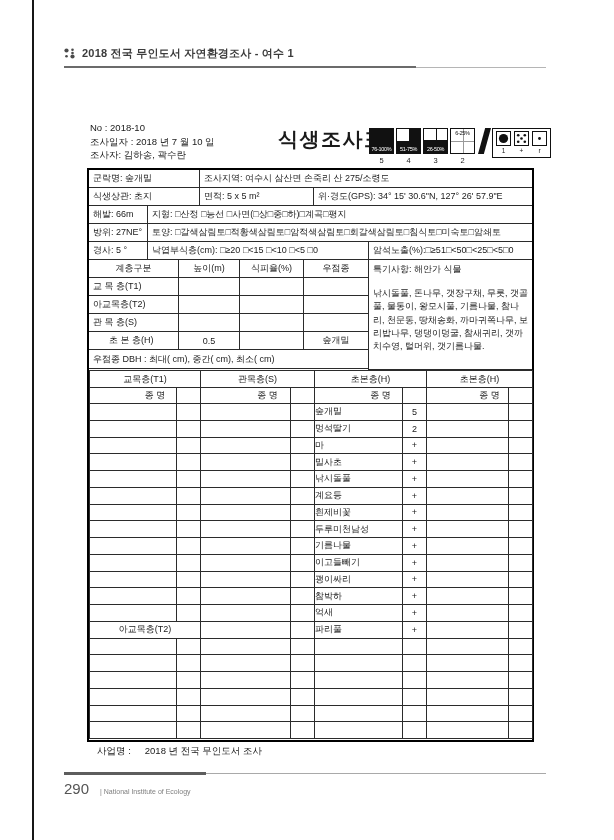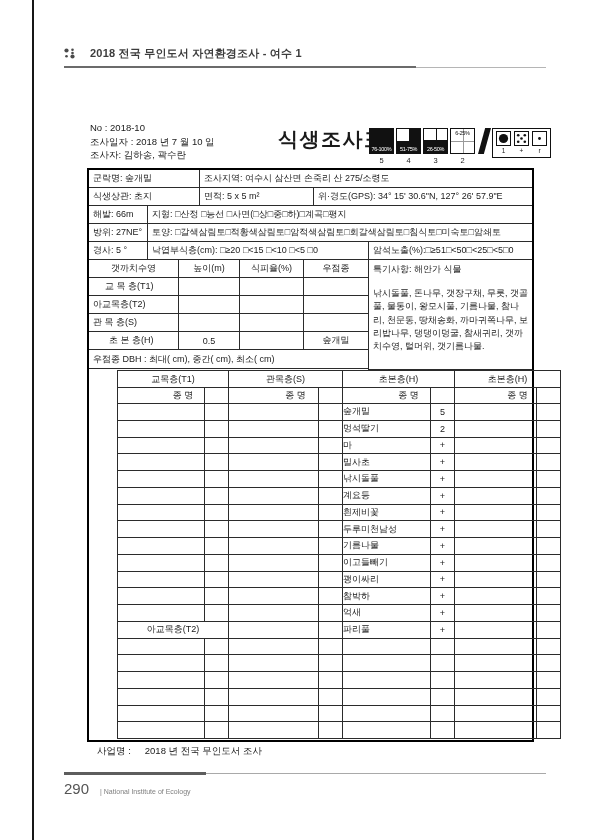"2018 전국 무인도서 자연환경조사 -" .header-title { margin-left: 8px -> none }
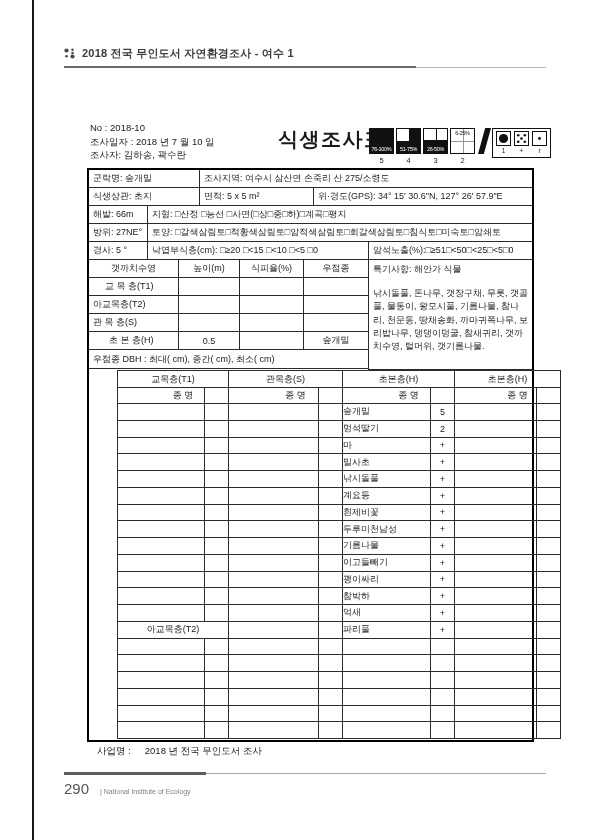"갯까치수영" div.lcell { text: 갯까치수영 -> 계층구분 }
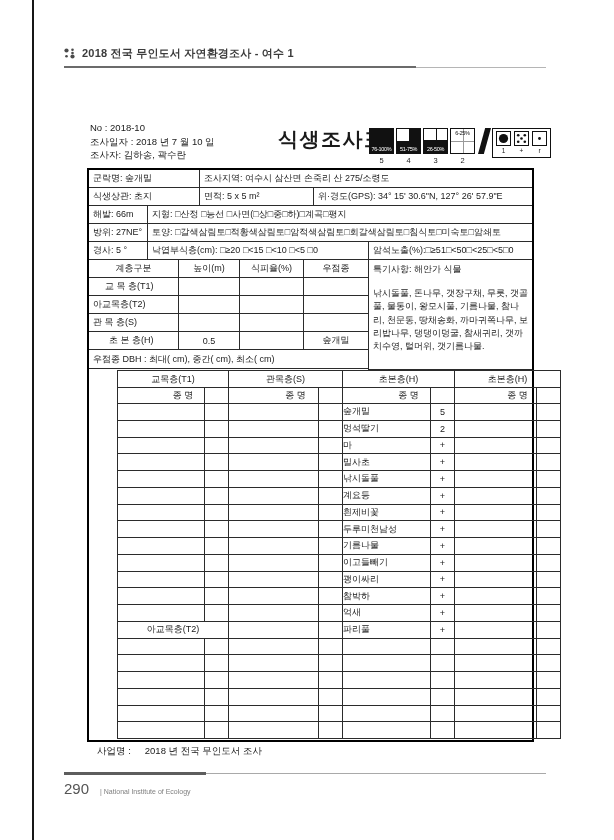"교 목 층(T1)" div.lcell { padding-left: 16px -> 4px }
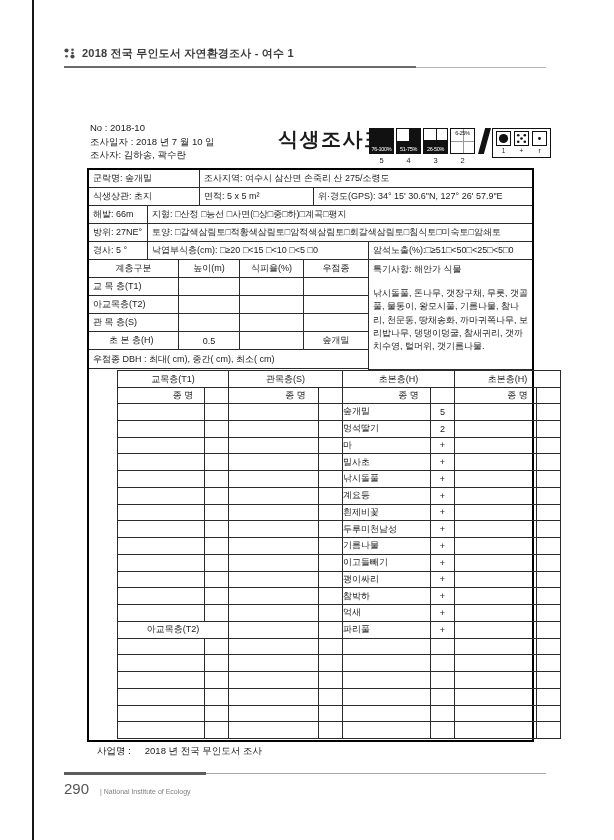"교목층(T1)" table.species { margin-left: 28px -> none }
